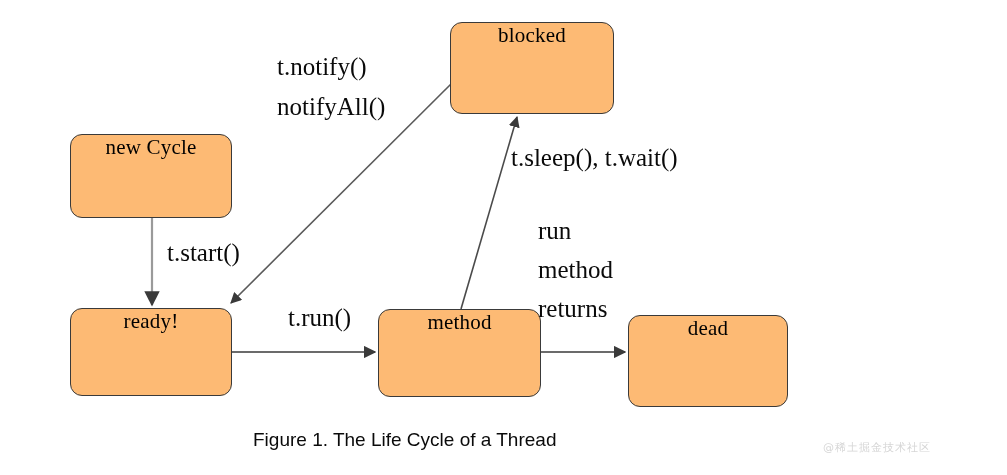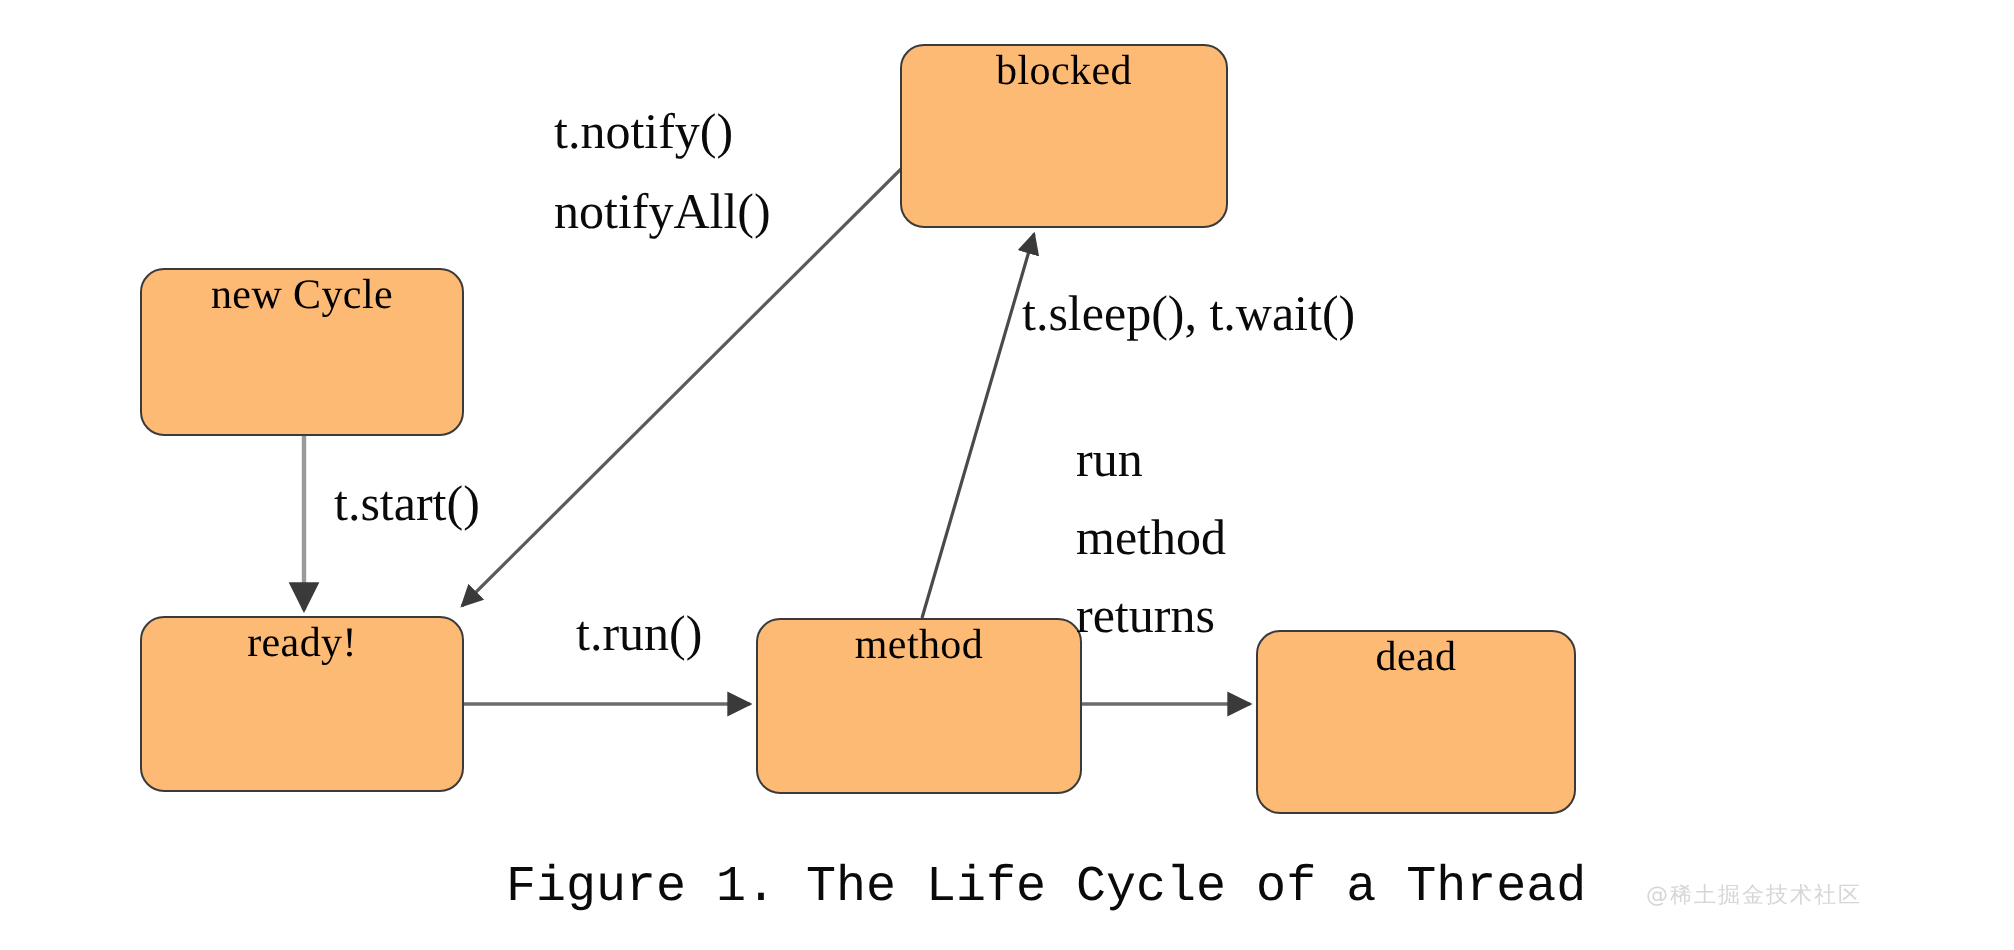"Figure 1. The Life Cycle" .caption { font-family: Liberation Mono, monospace -> Liberation Sans, sans-serif; font-size: 25px -> 19px }
